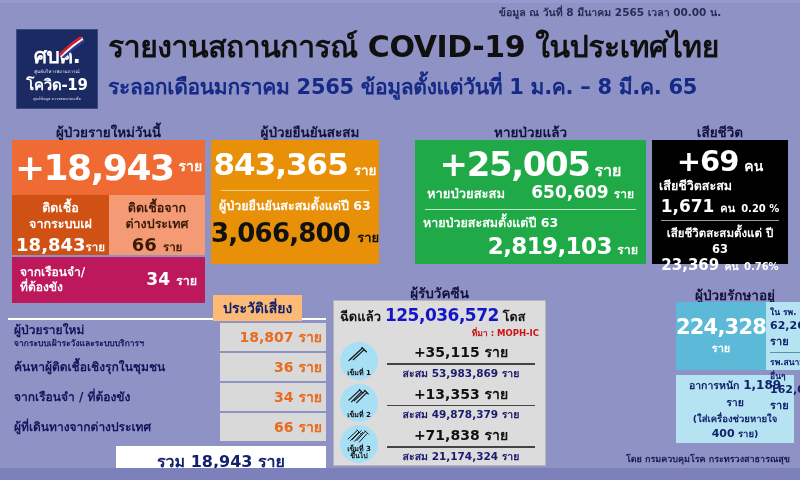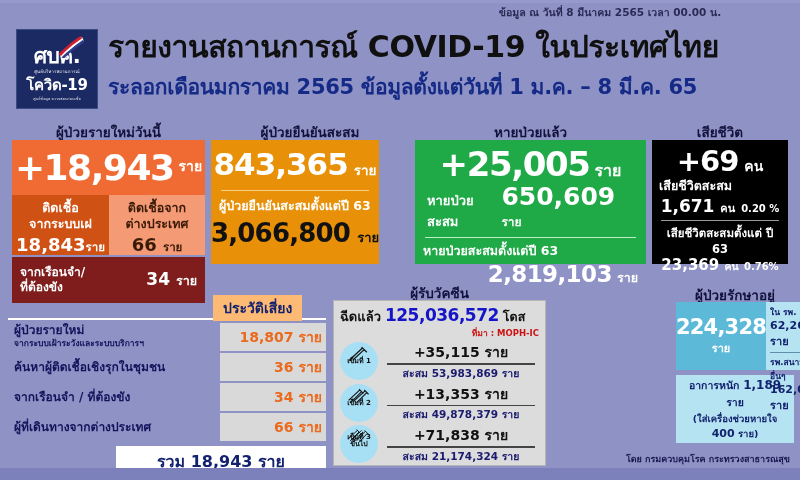"650,609" .recov .row2 .v { font-size: 25px -> 17px }
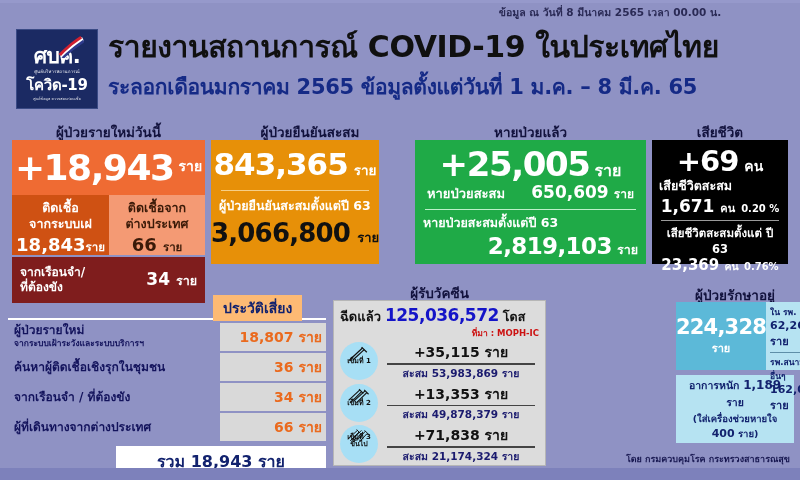"จากเรือนจำ/" .nc-prison { background: #7f1d1d -> #be185d }
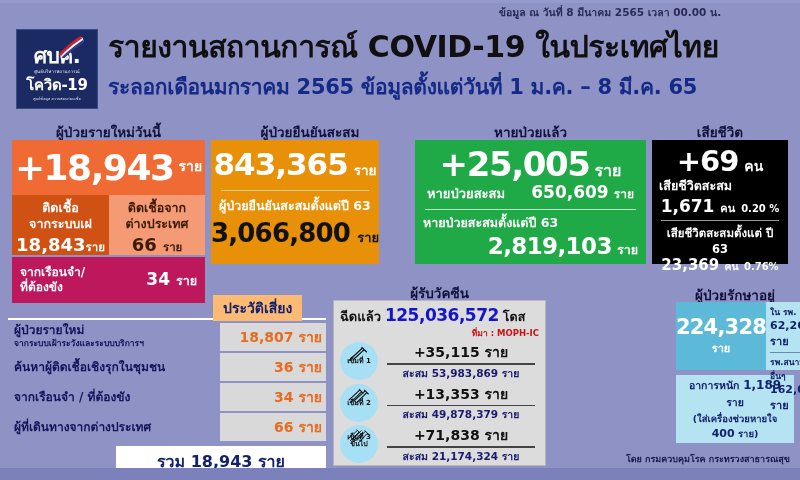"เข็มที่ 1" .badge .cap { padding-bottom: 15px -> 3px }
